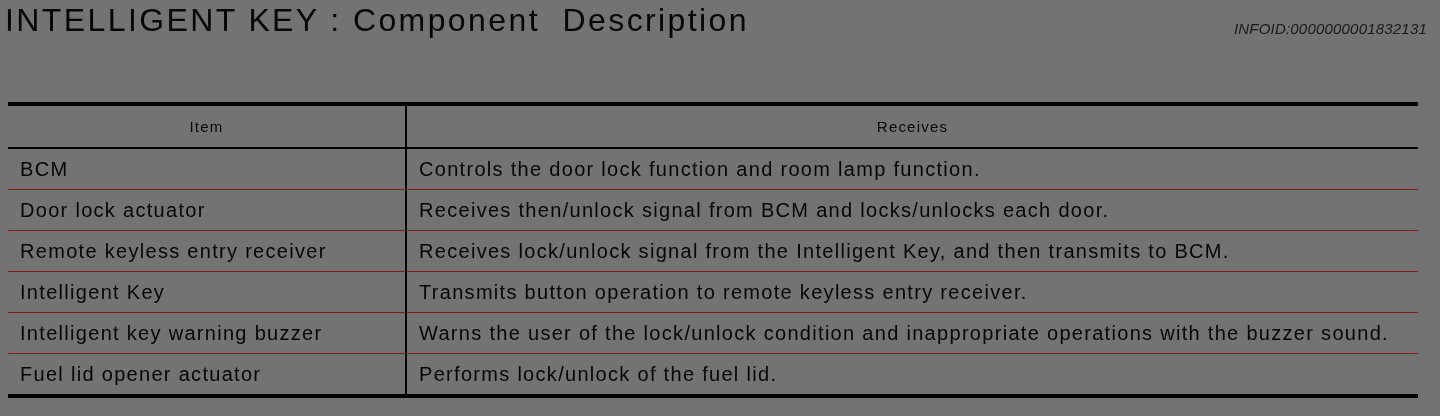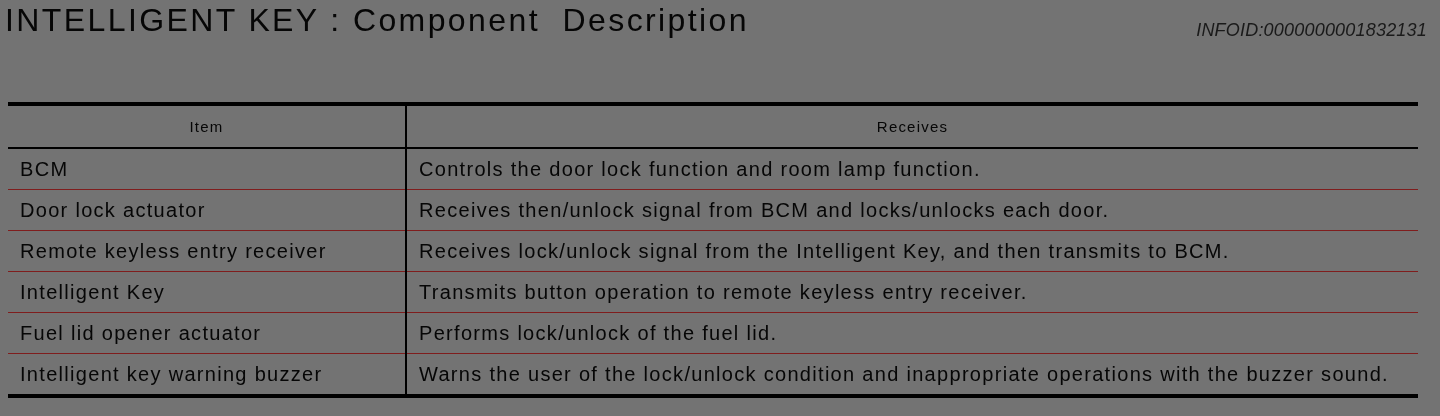"INFOID:0000000001832131" .infoid { font-size: 18px -> 15px }
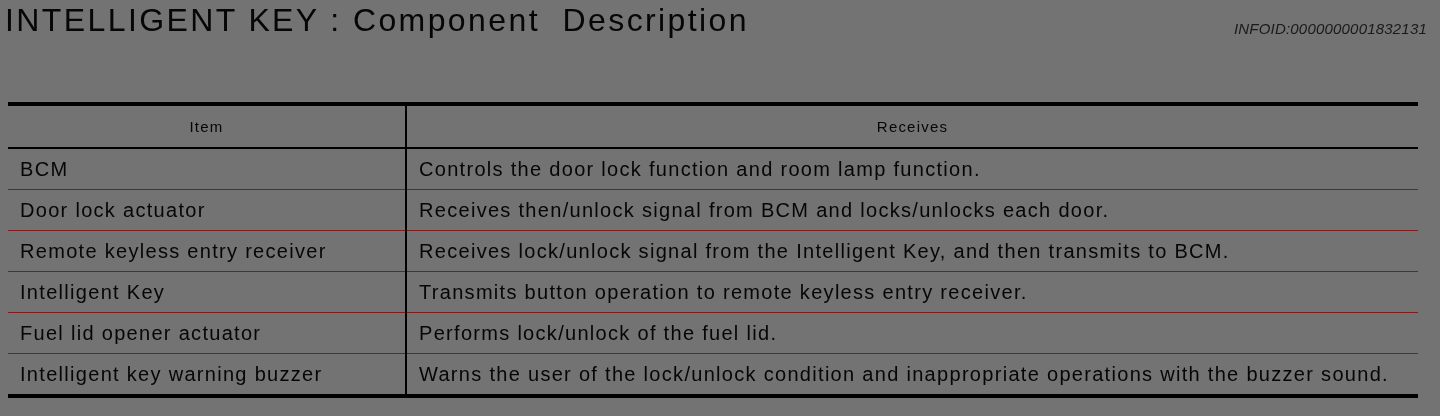"Fuel lid opener actuator" tr { order: before "Intelligent key warning buzzer" -> after "Intelligent key warning buzzer" }
